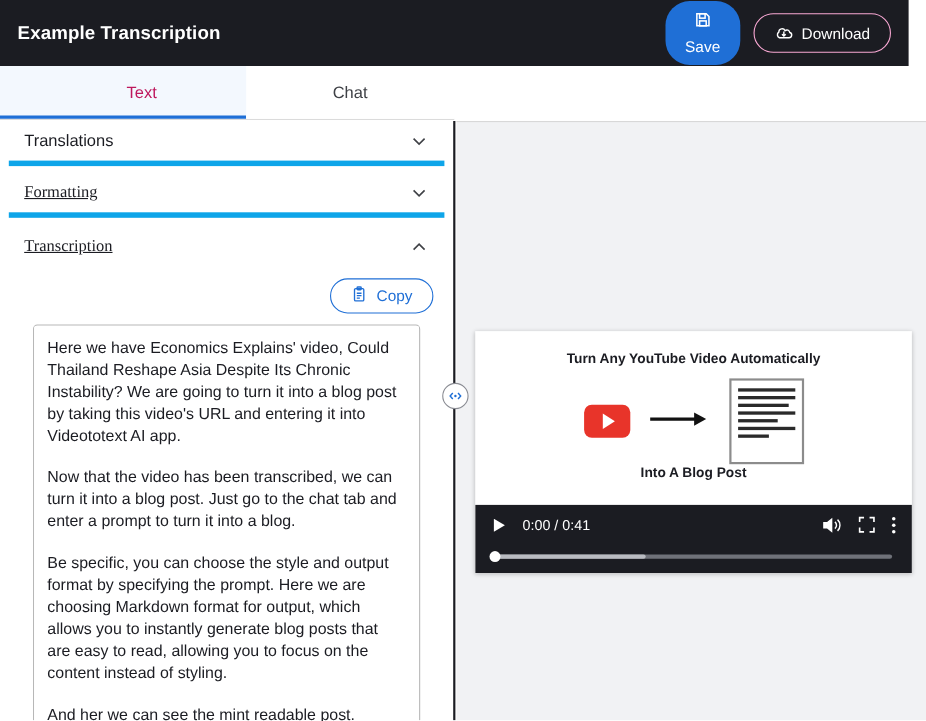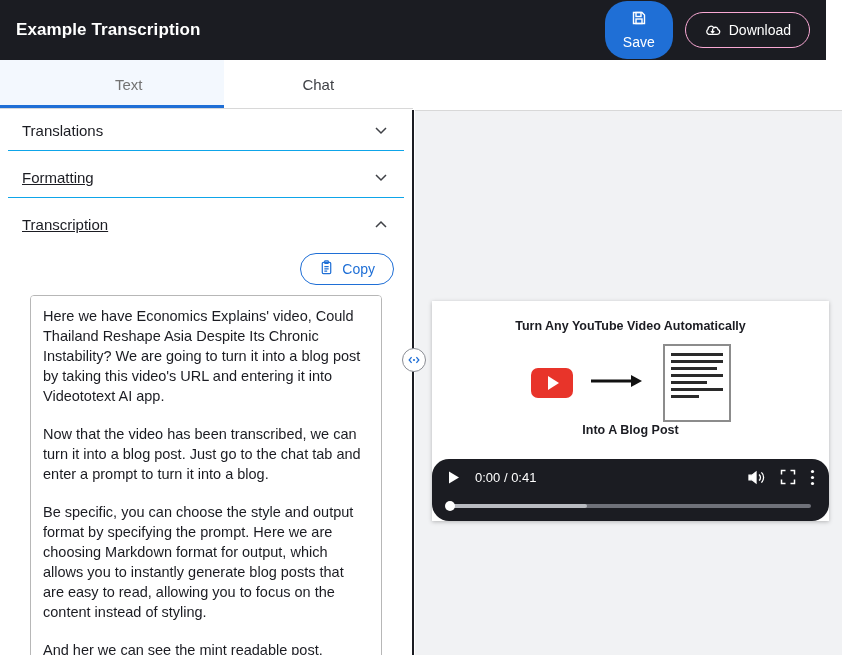"Text" .tab.active { color: #737373 -> #be185d }
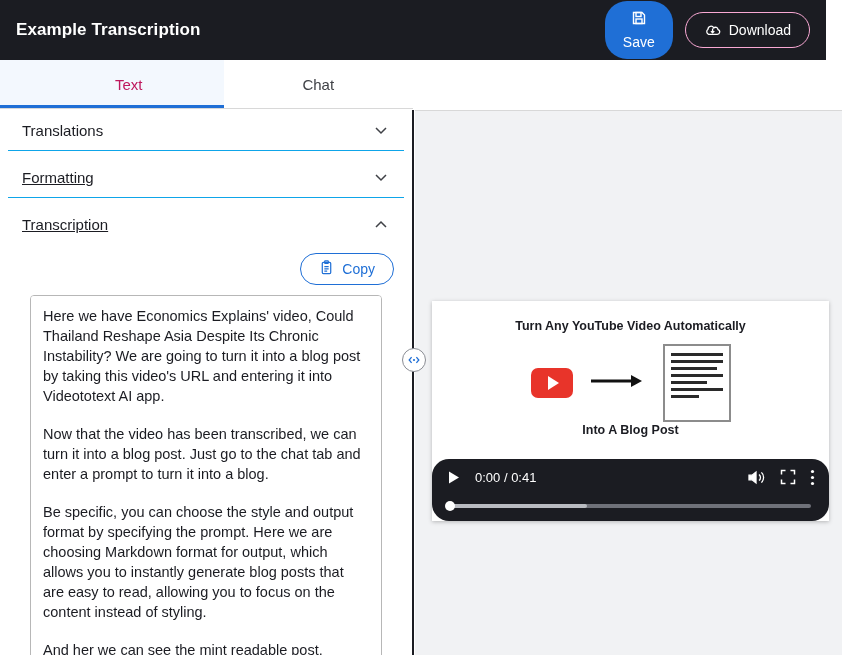"Translations" .section { border-bottom: 1px solid #0ea5e9 -> 5px solid #0ea5e9 }
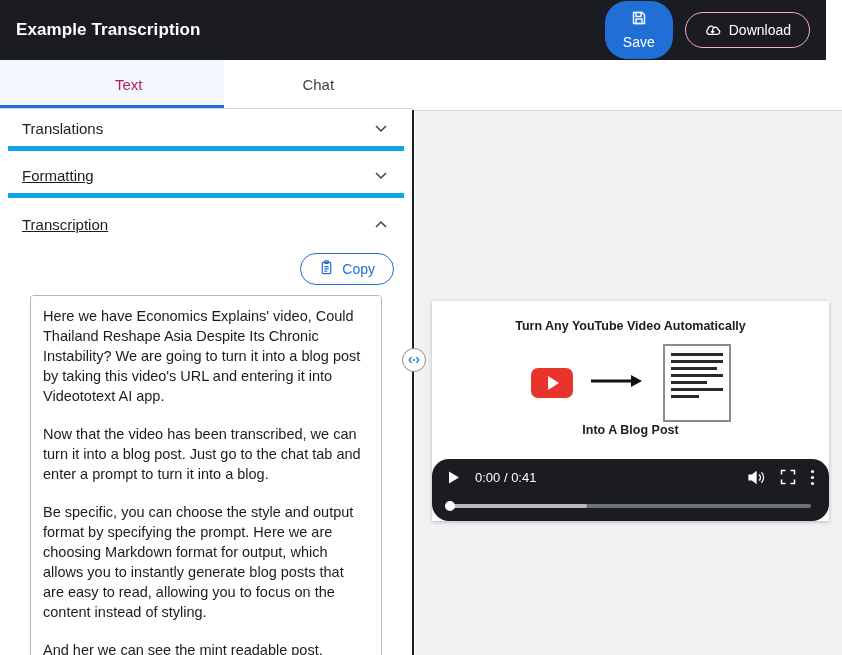"Formatting" .section-title.underline { font-family: none -> Liberation Serif, serif }
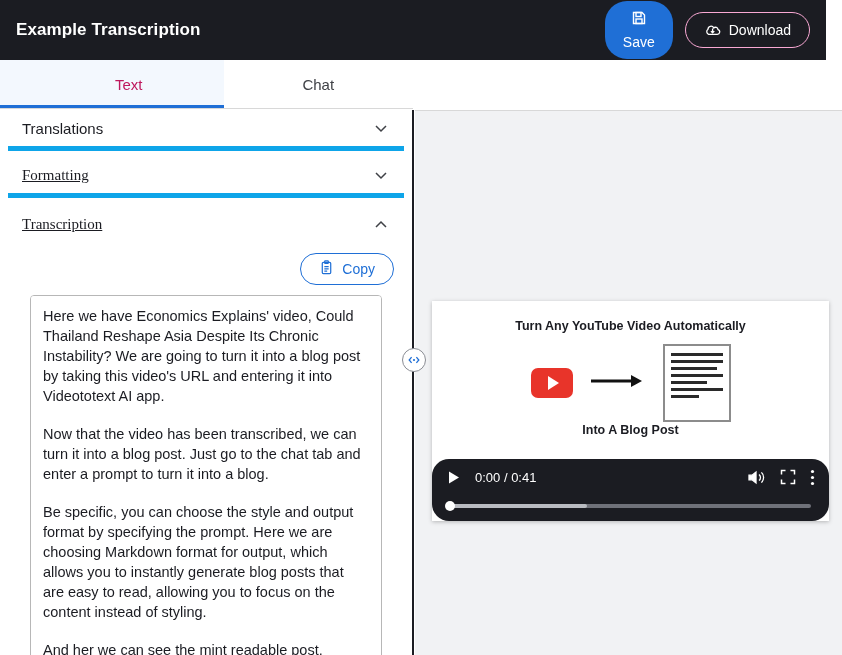"0:00 / 0:41" .video-controls { border-radius: 17px -> none }
